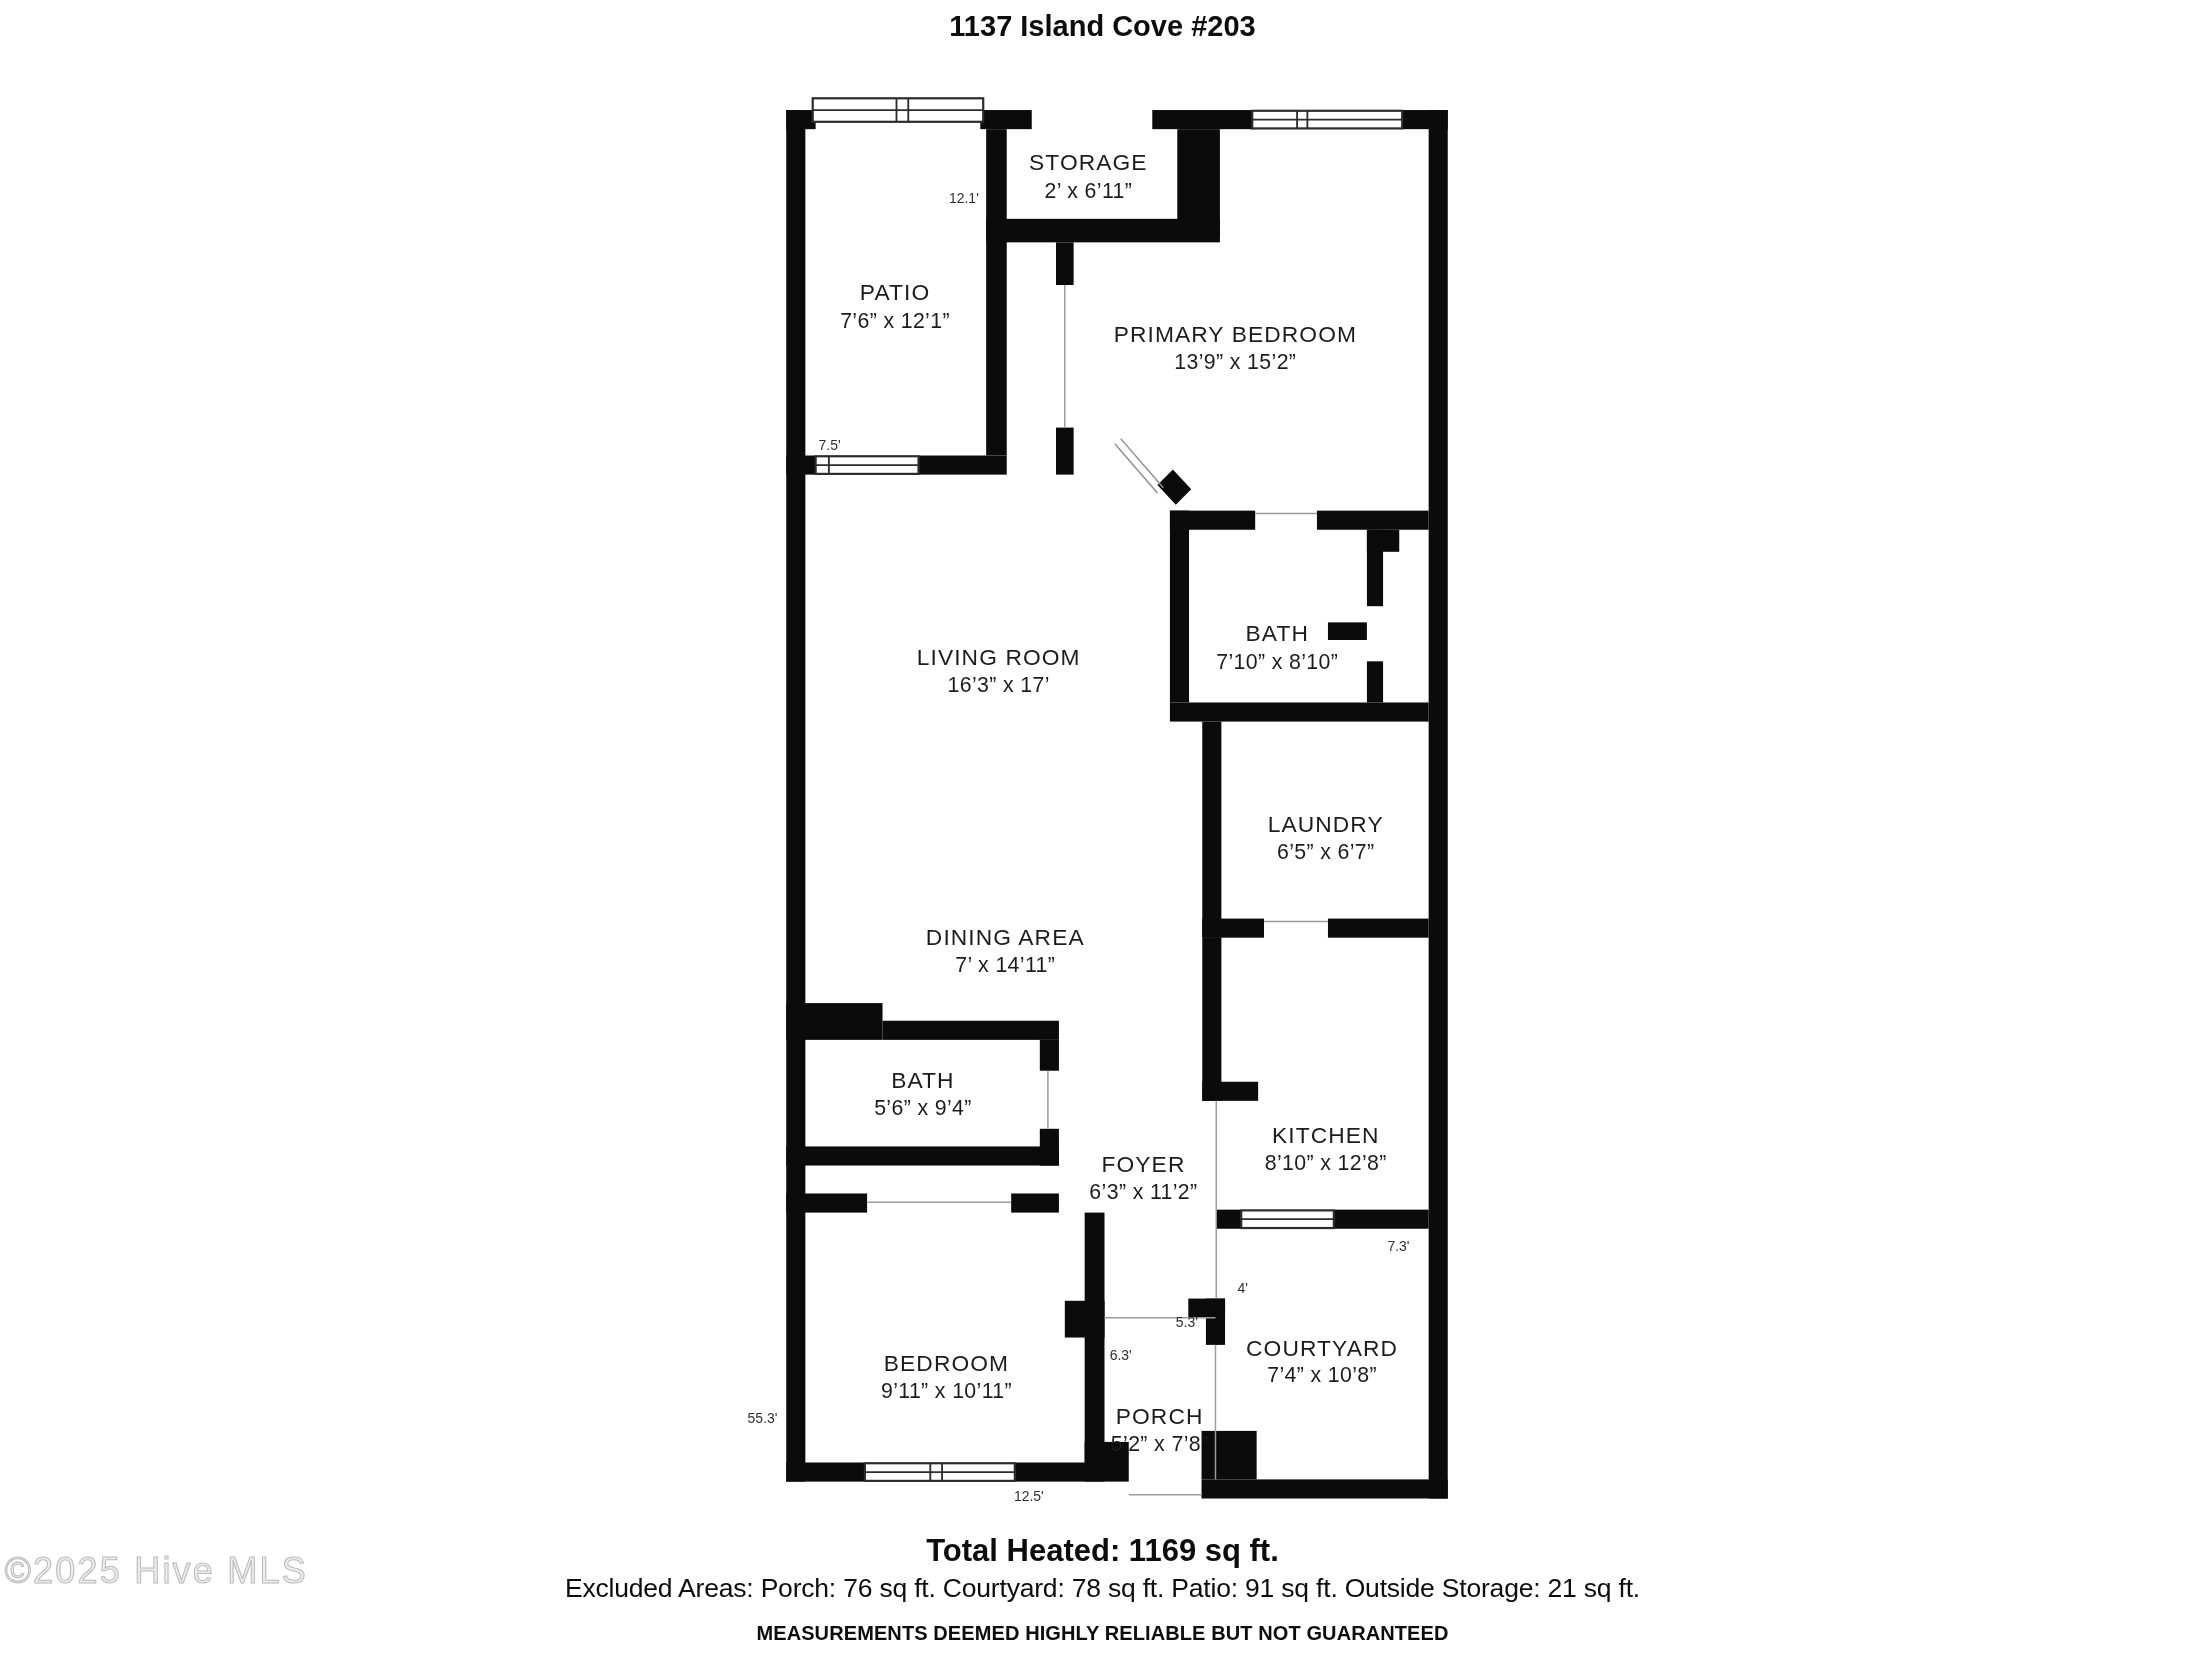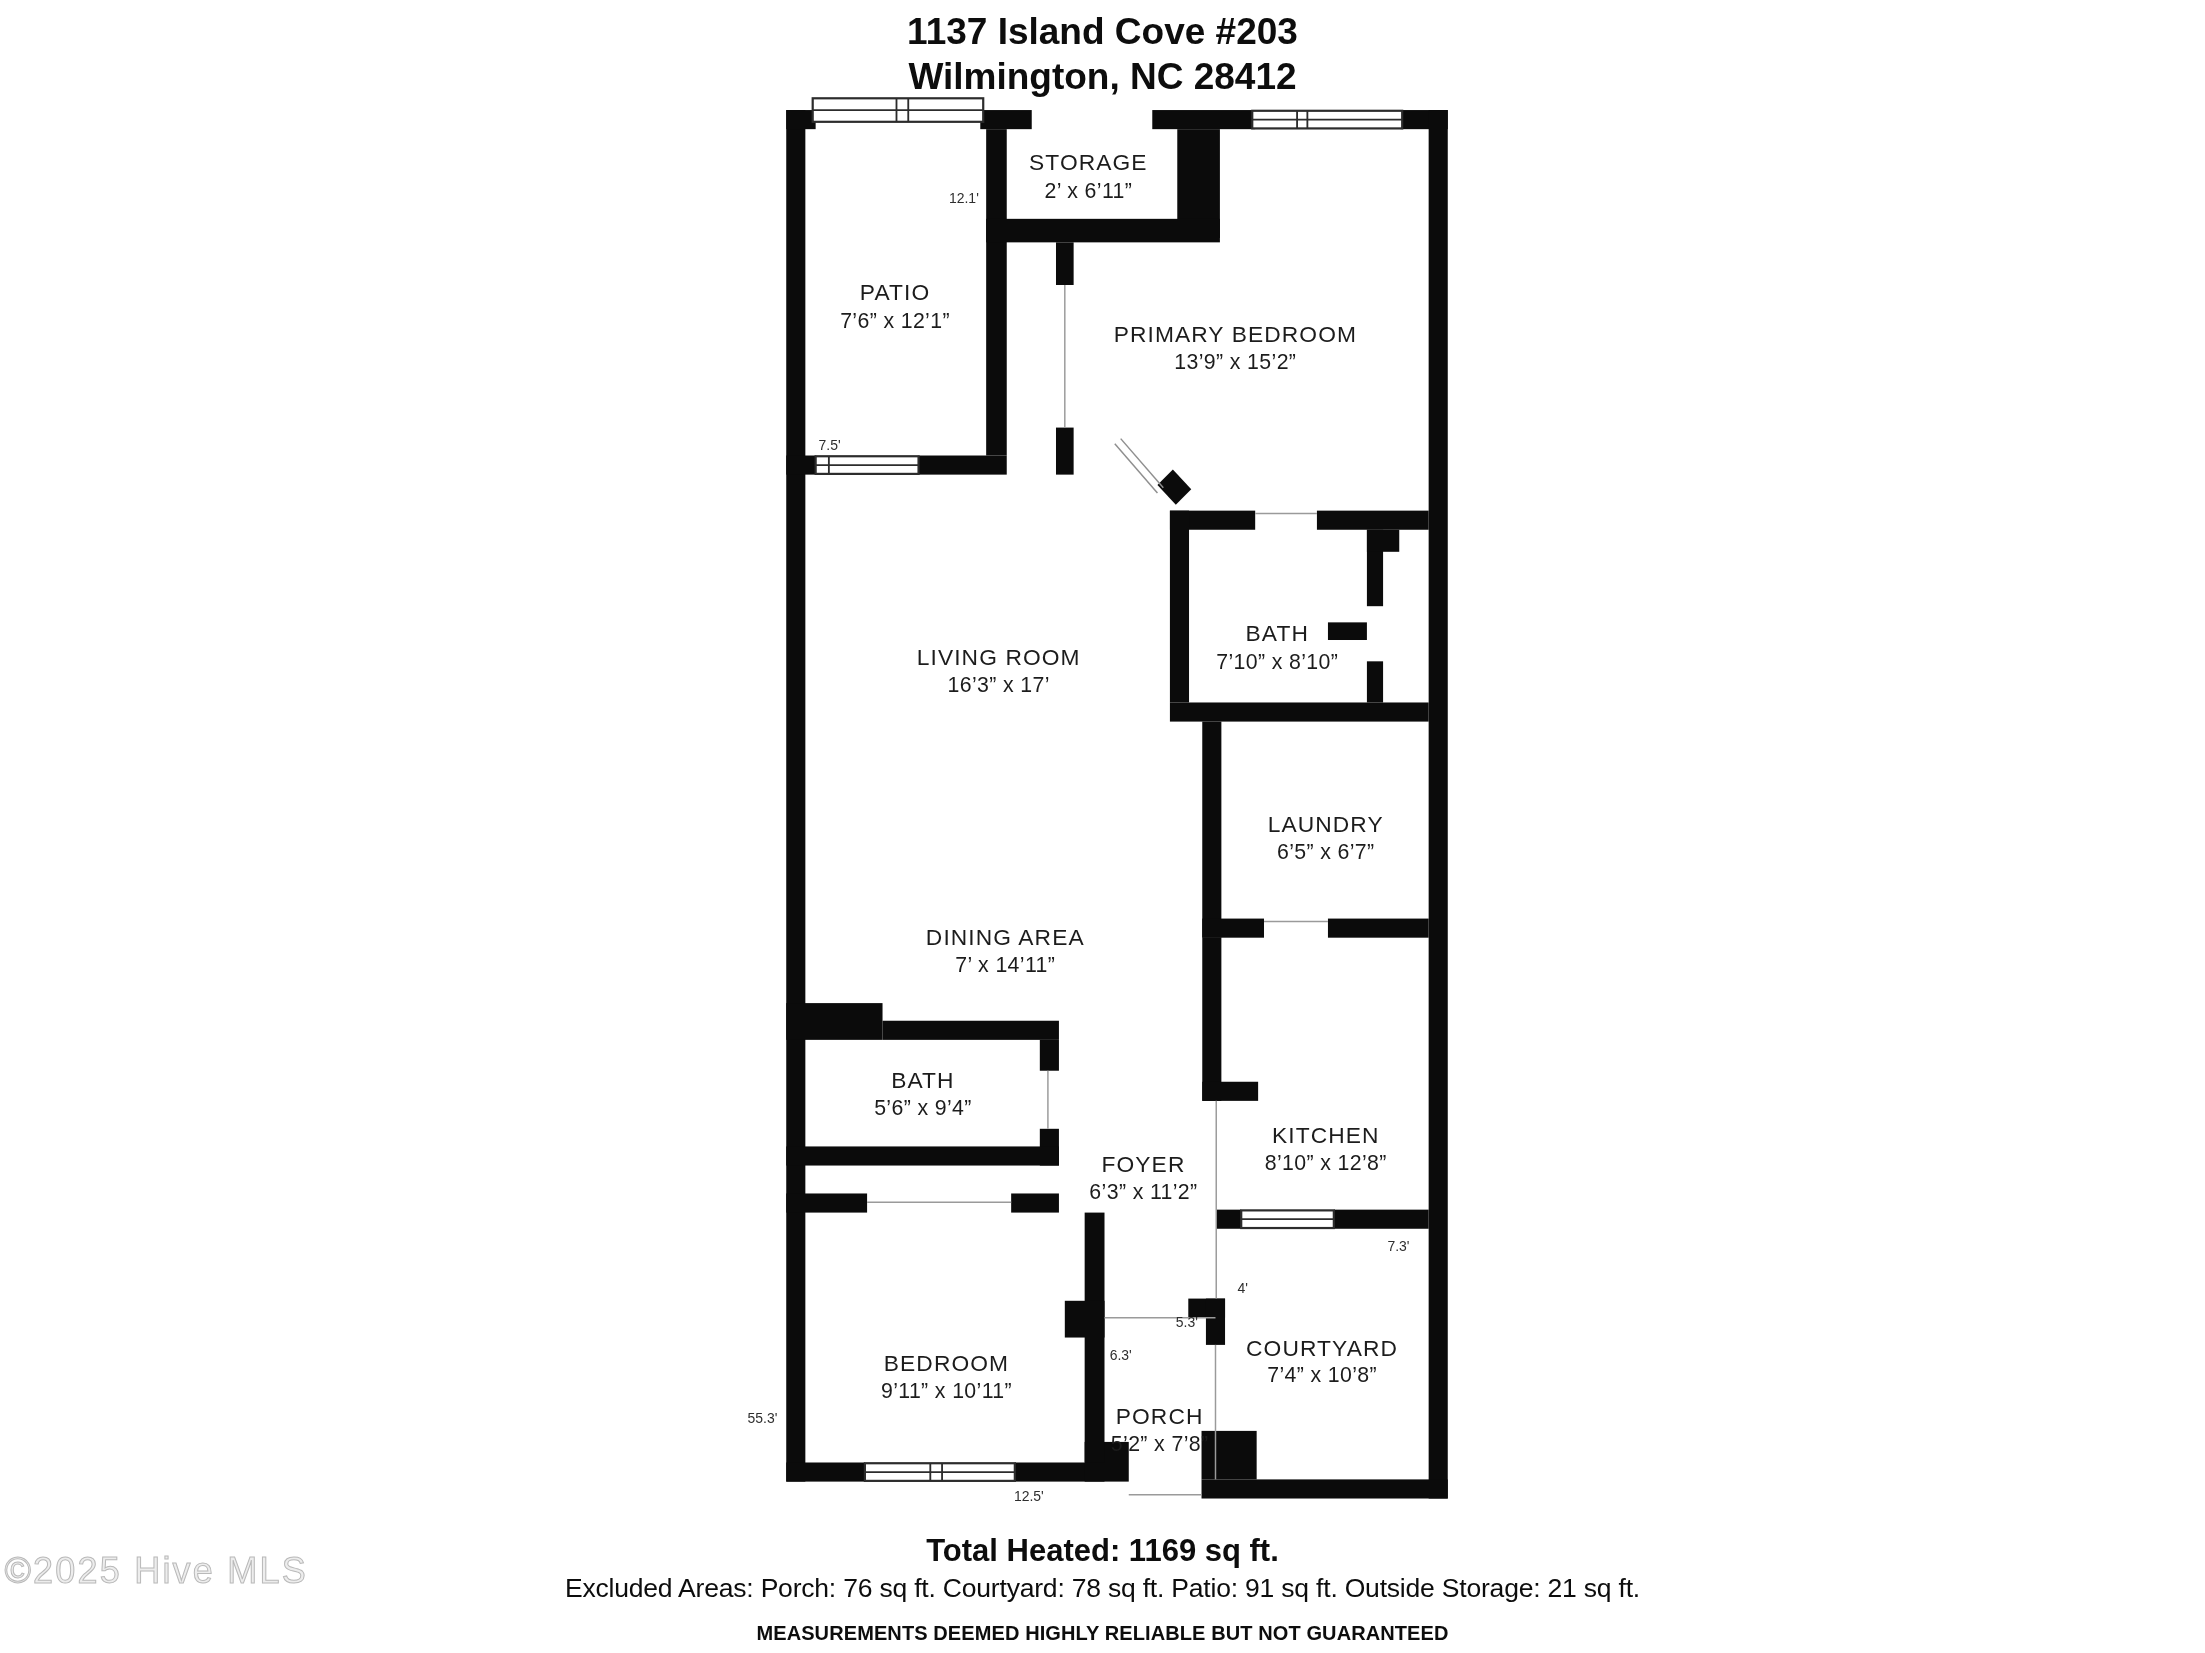"1137 Island Cove #203" .title { font-size: 37px -> 29px }
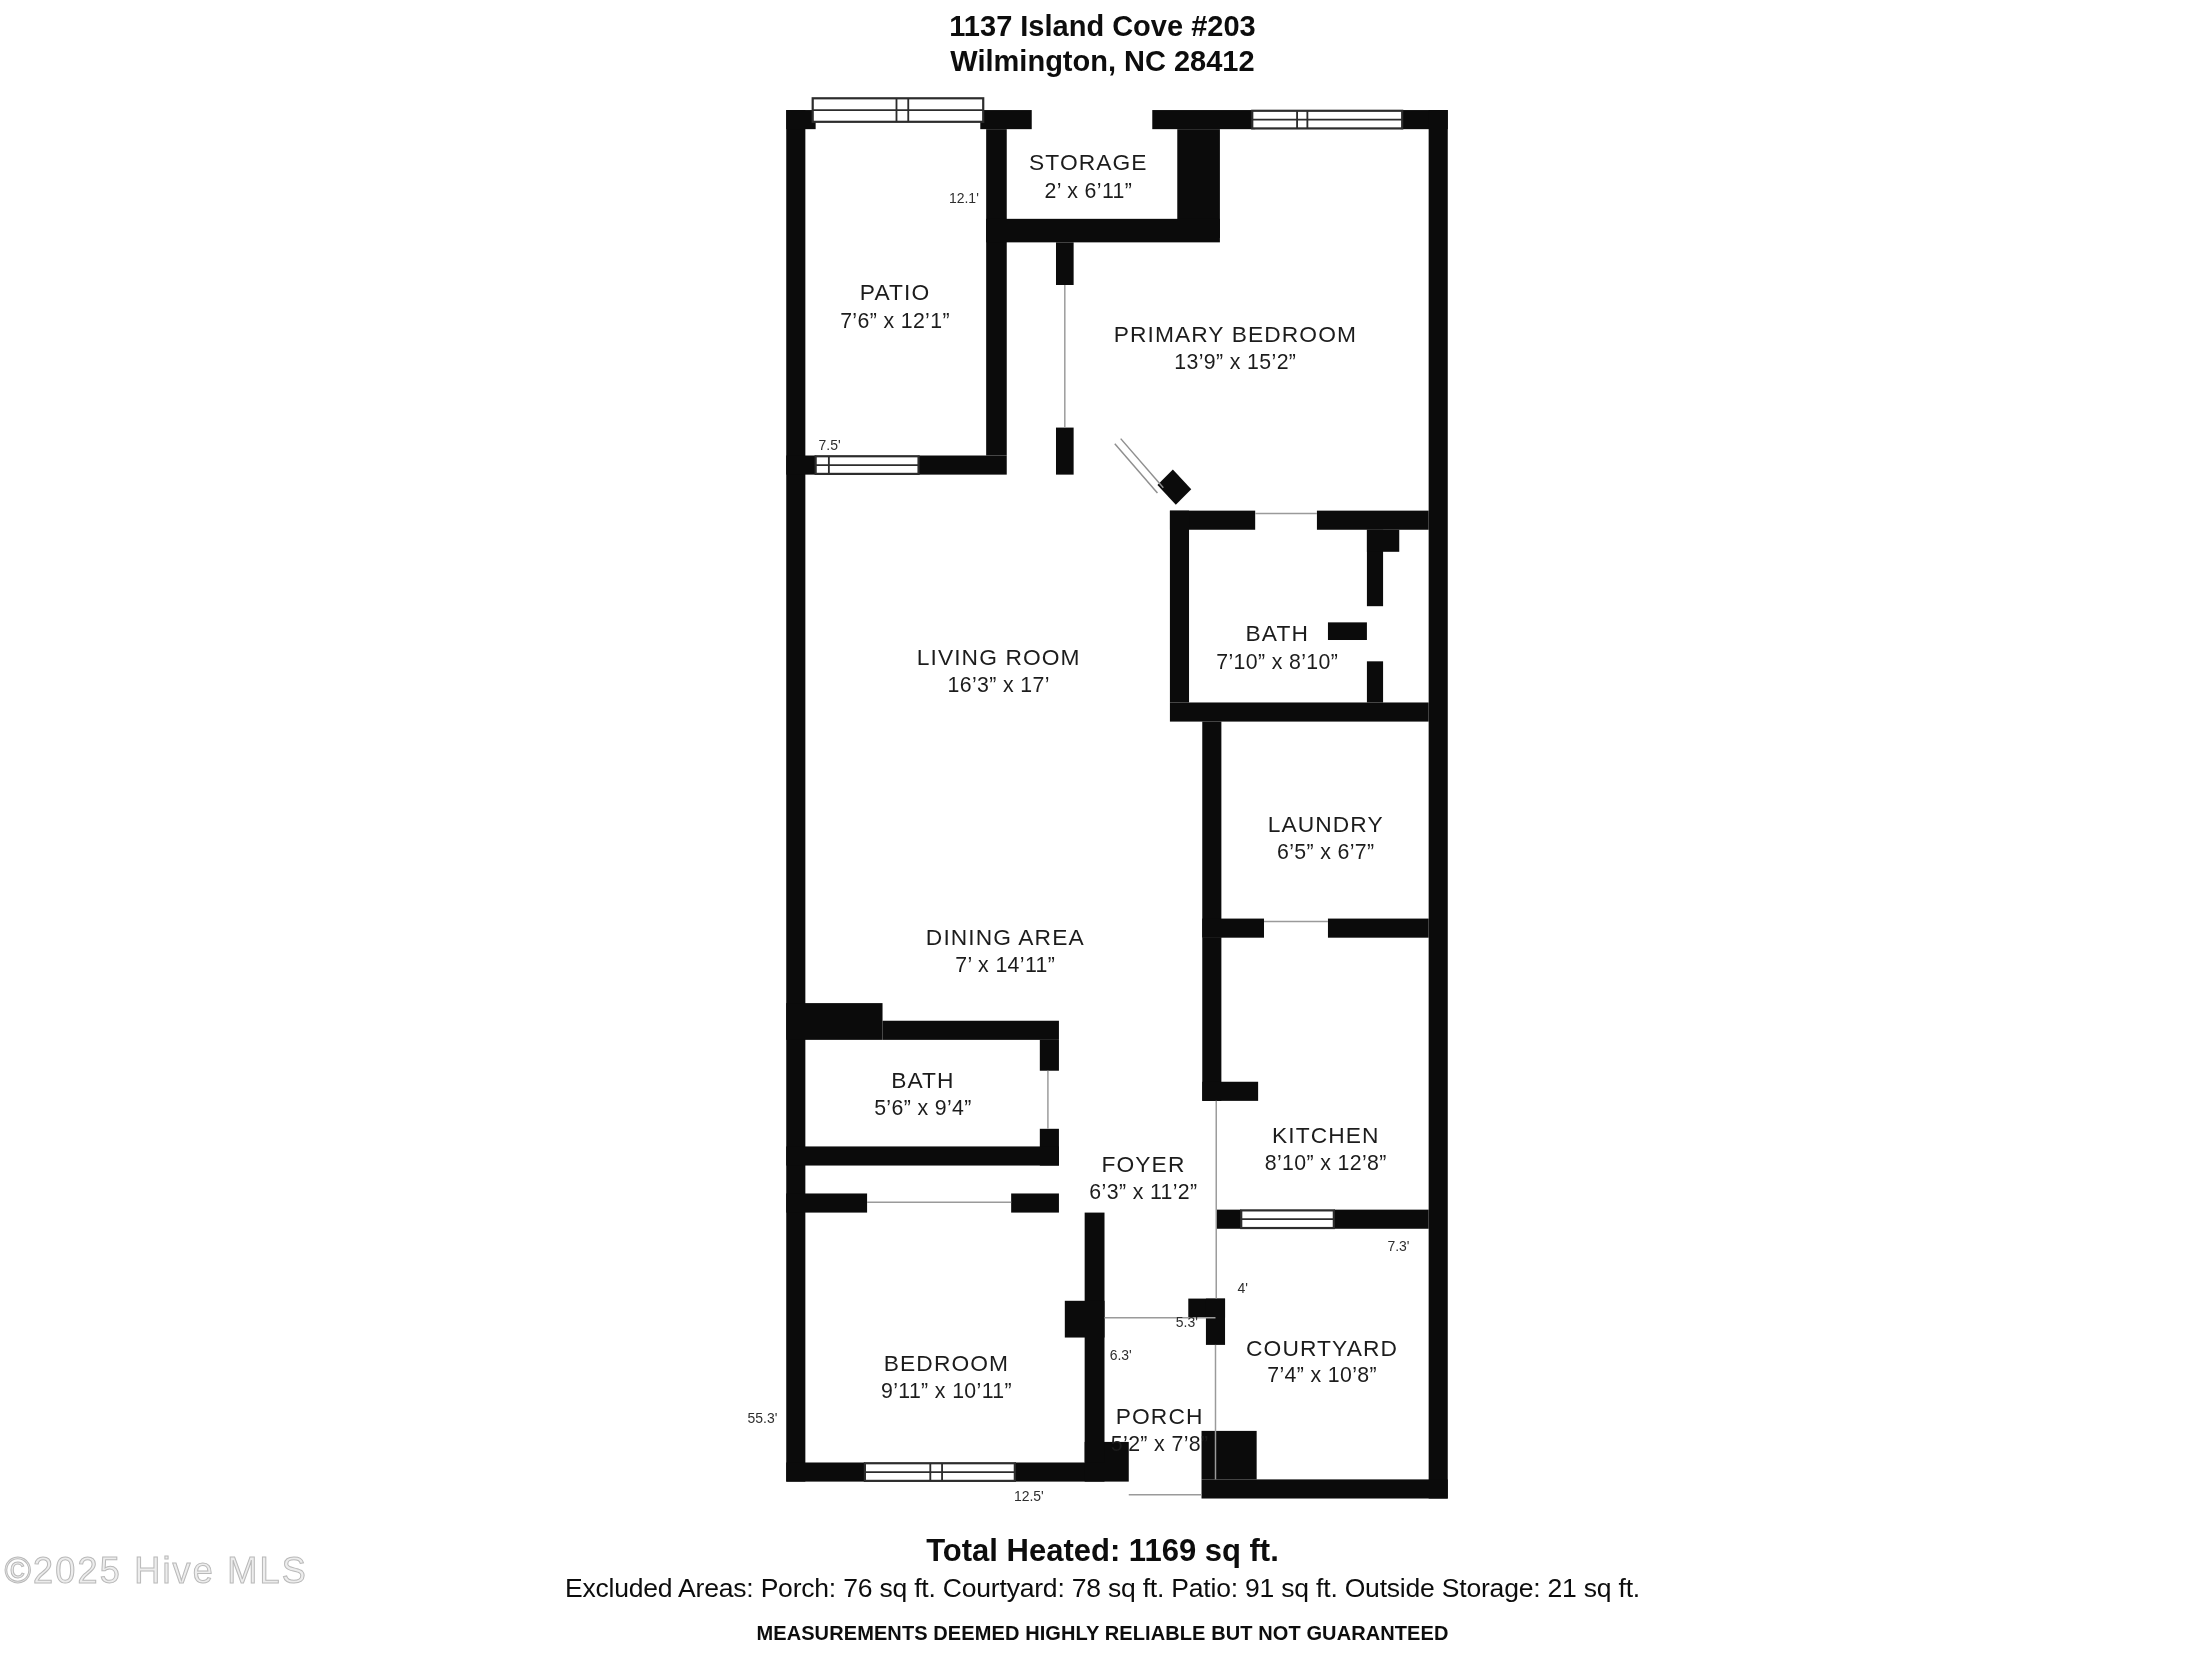"Wilmington, NC 28412" div { html: <div>Wilmington, NC 28412</div> -> none }
